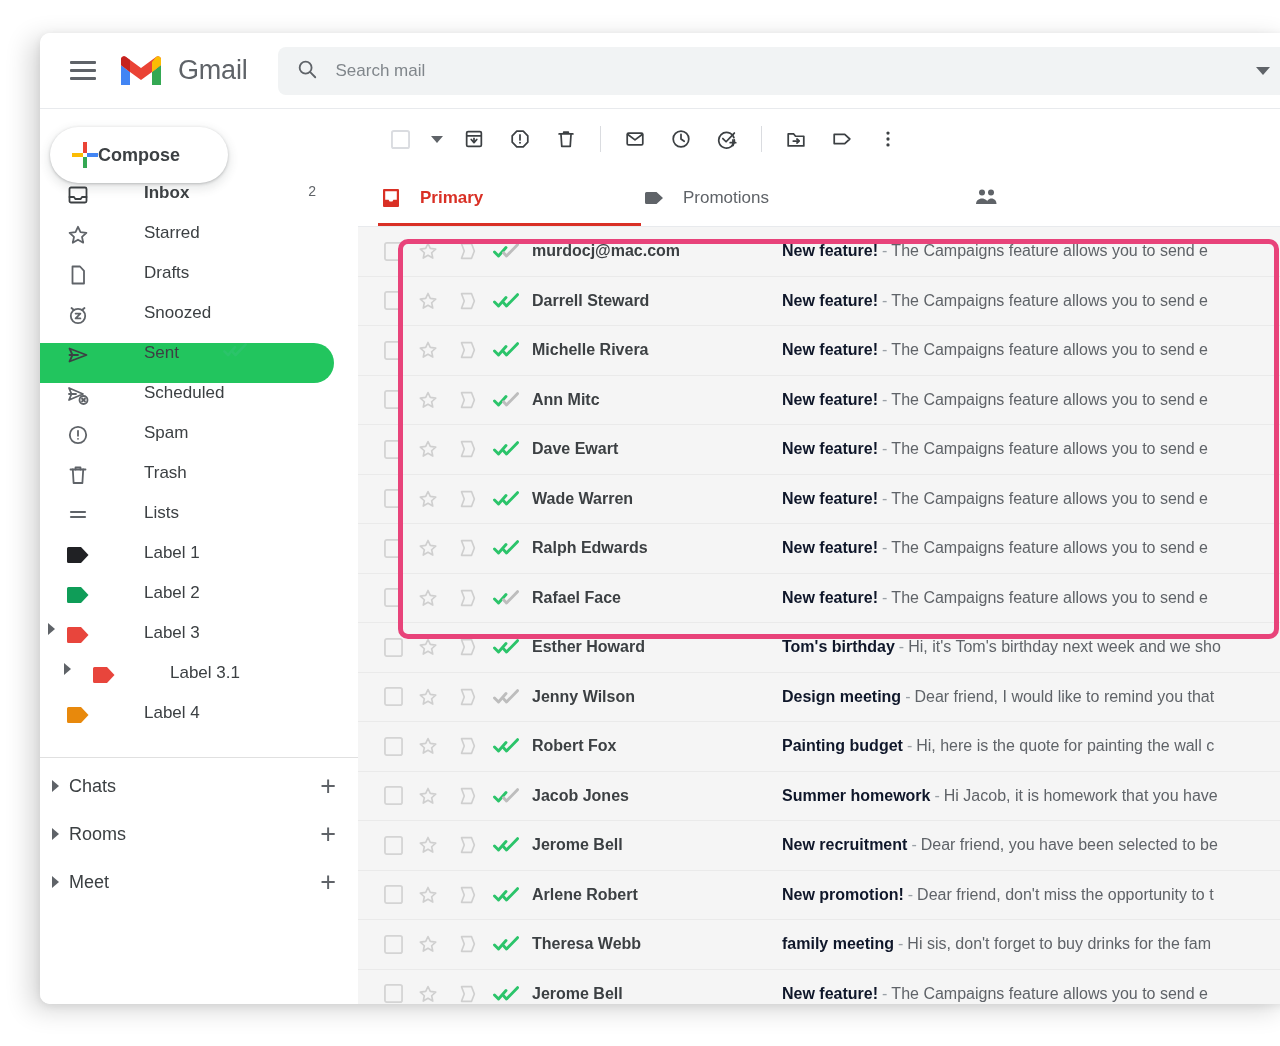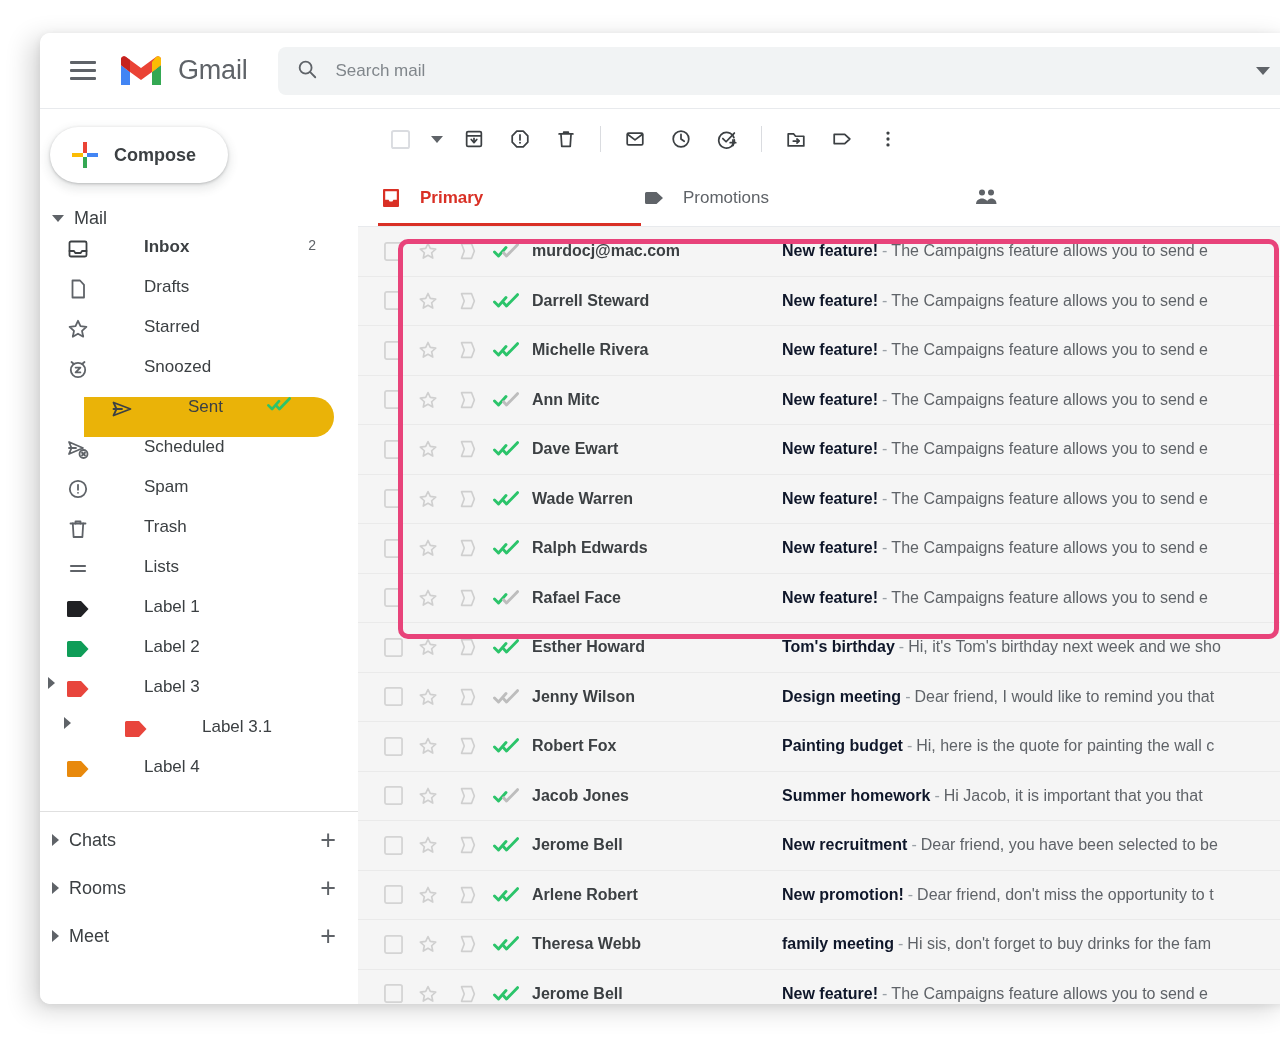"Compose" .compose-label { margin-left: 16px -> 0 }
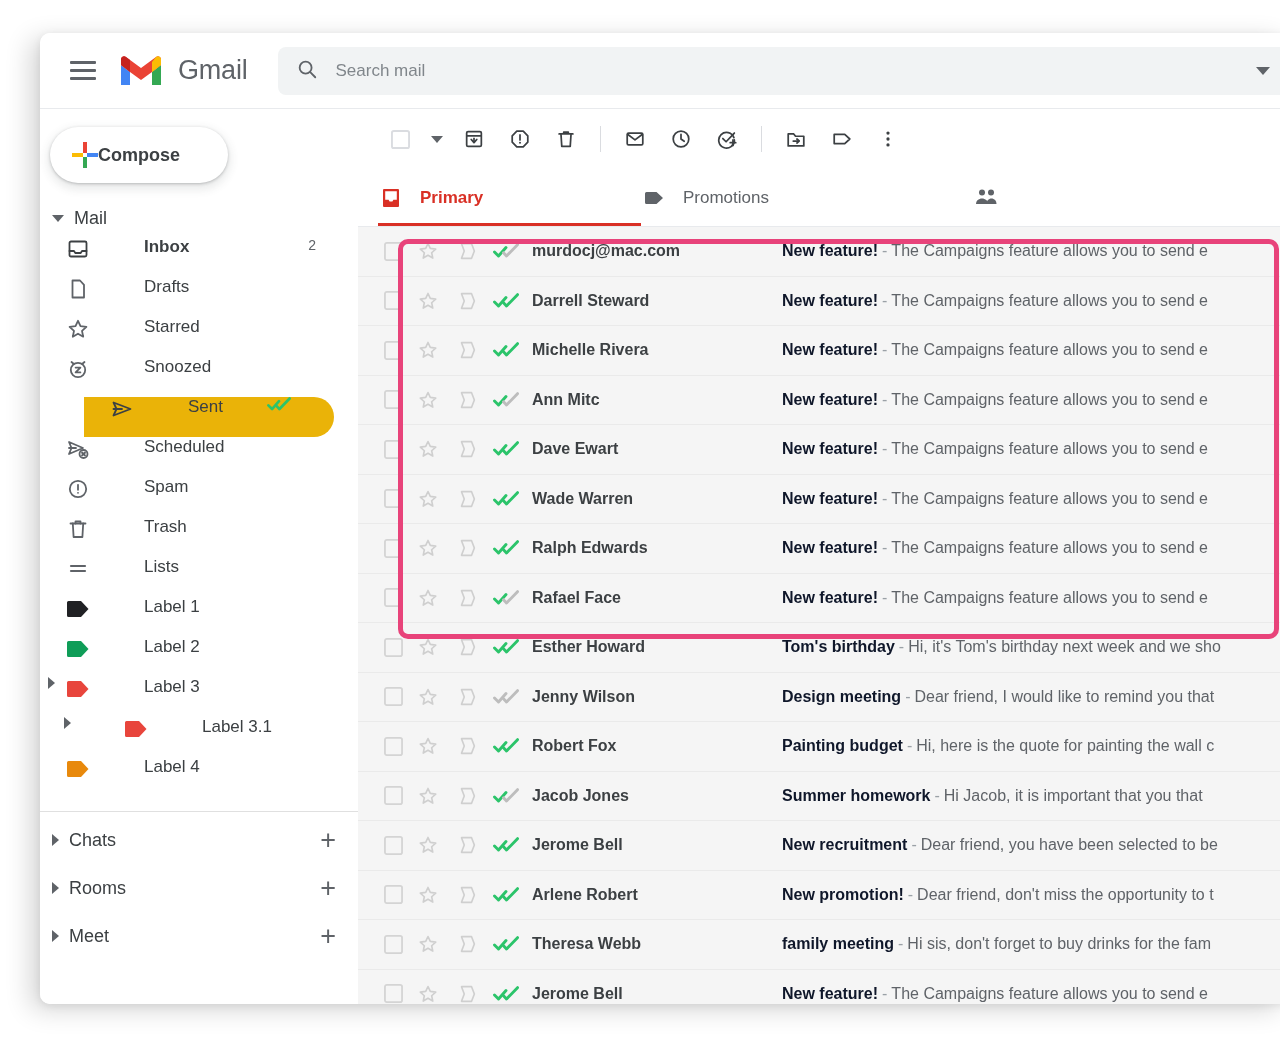"Mail" div.section-head { html: <div> <span></span> <span>Mail</span> </div> -> none }
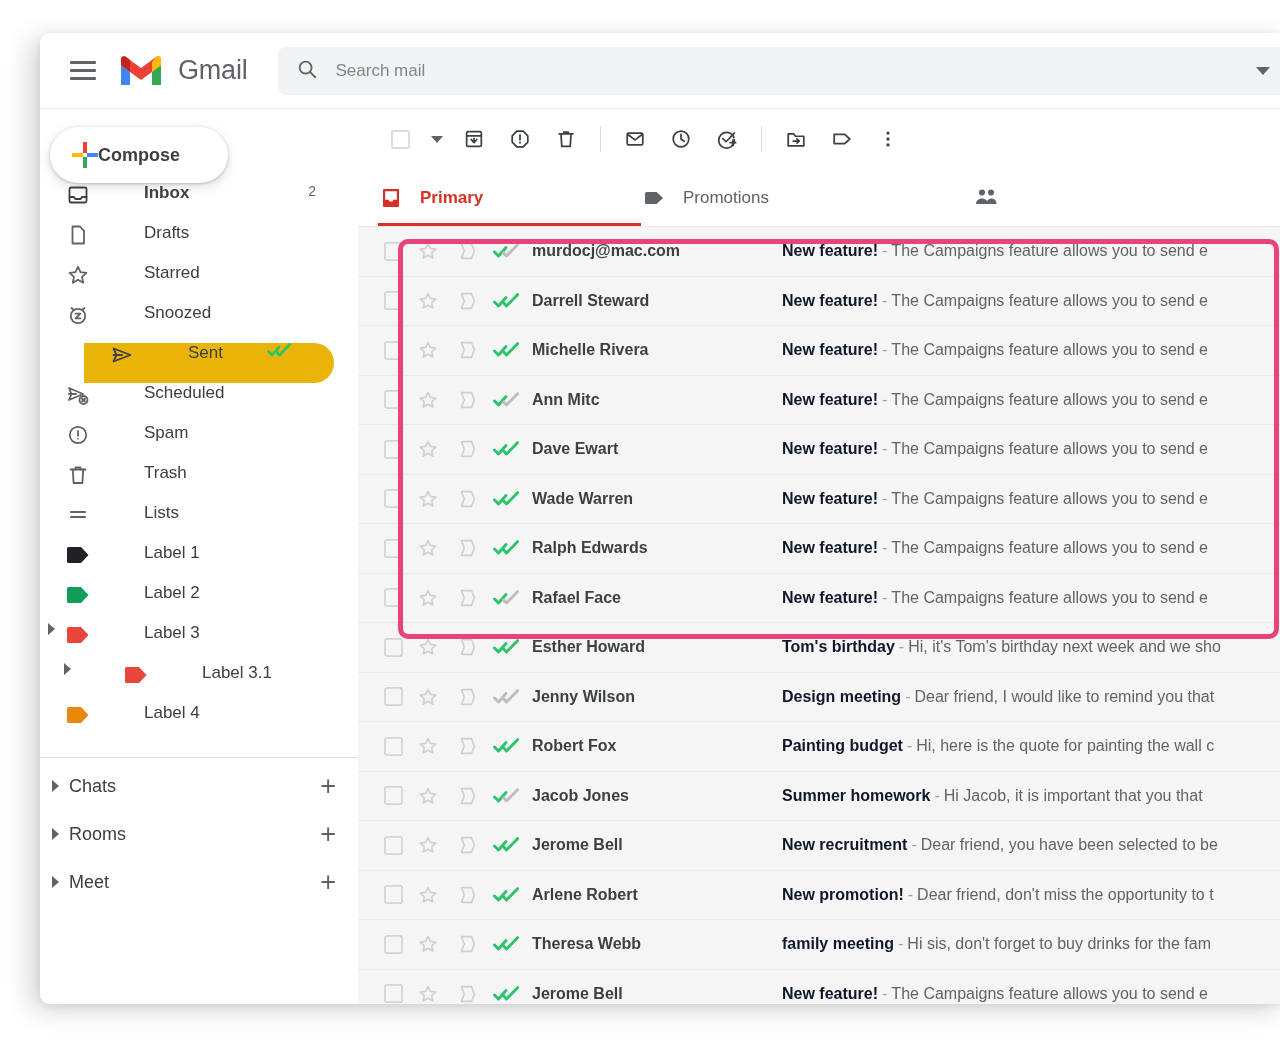"Drafts" div.nav-item { order: before "Starred" -> after "Starred" }
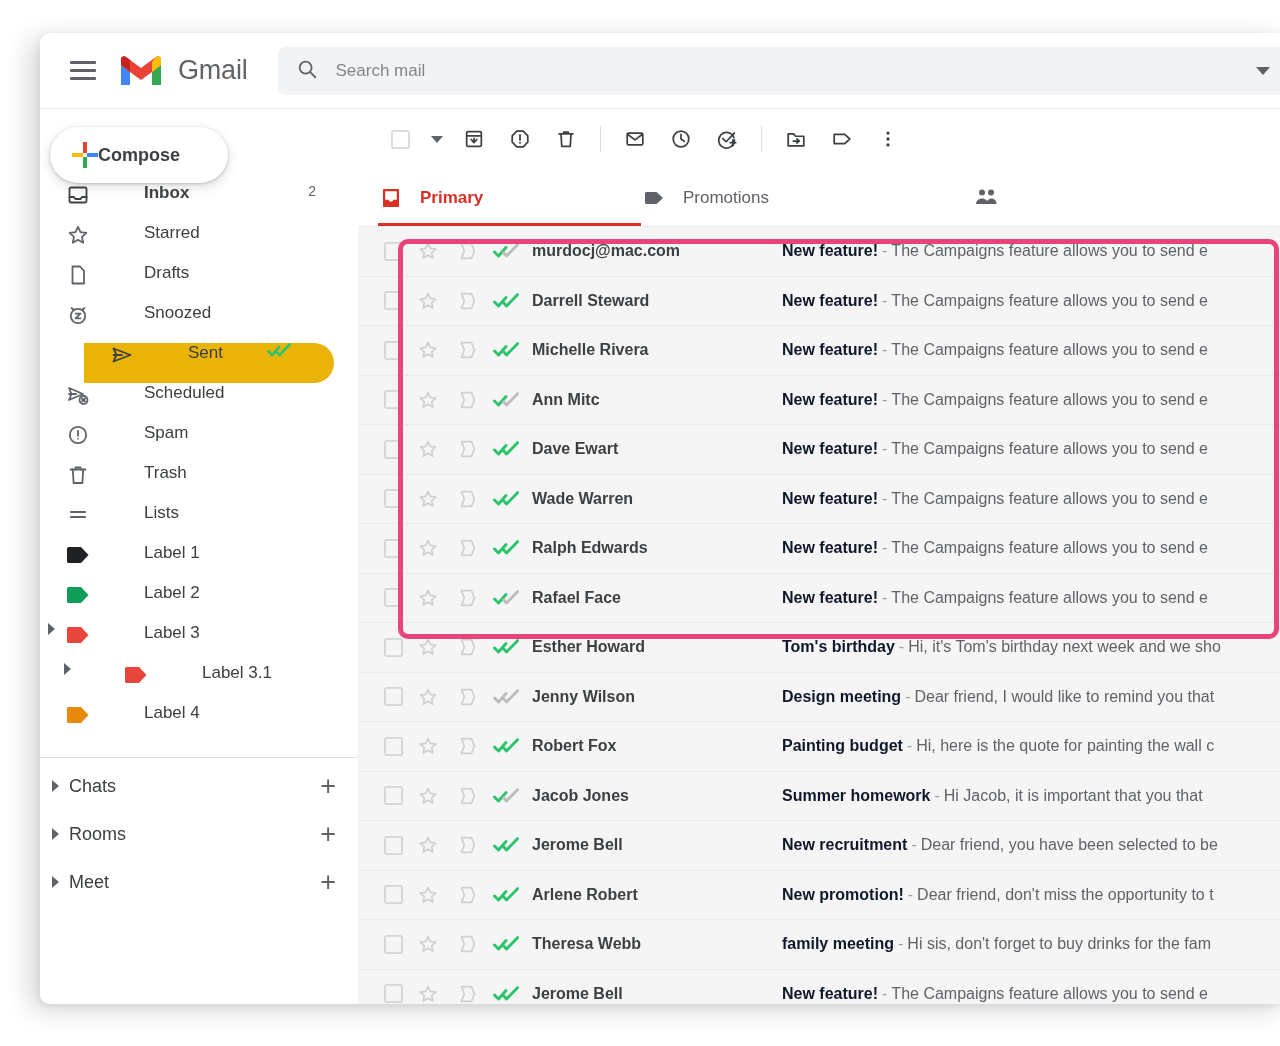"Sent" .nav-item.active { background: #eab308 -> #22c55e; margin-left: 44px -> none }
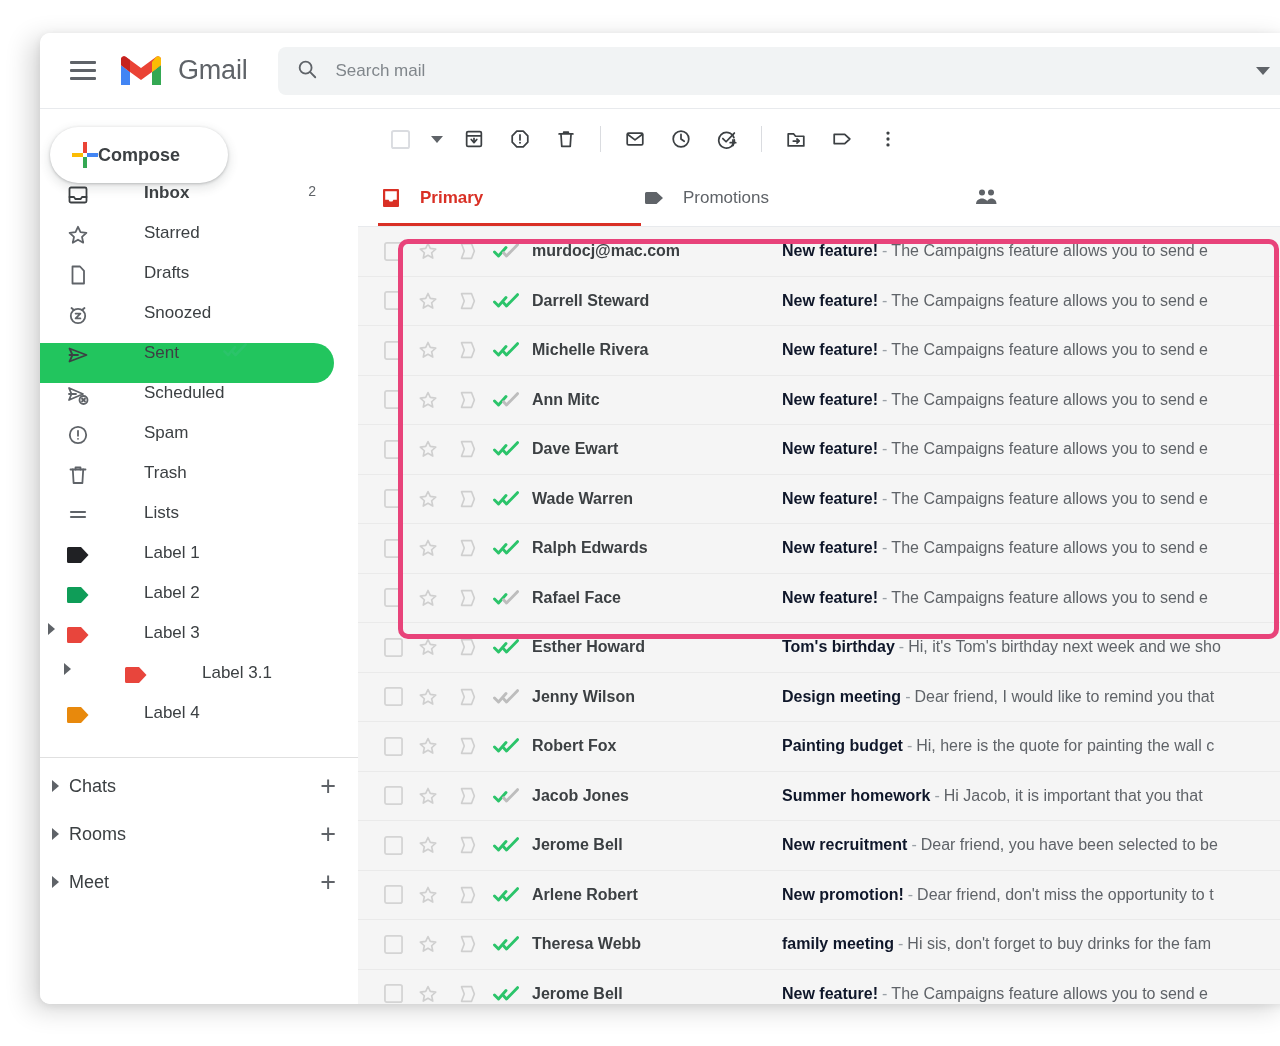"Label 3.1" .nav-sub { padding-left: 84px -> 52px }
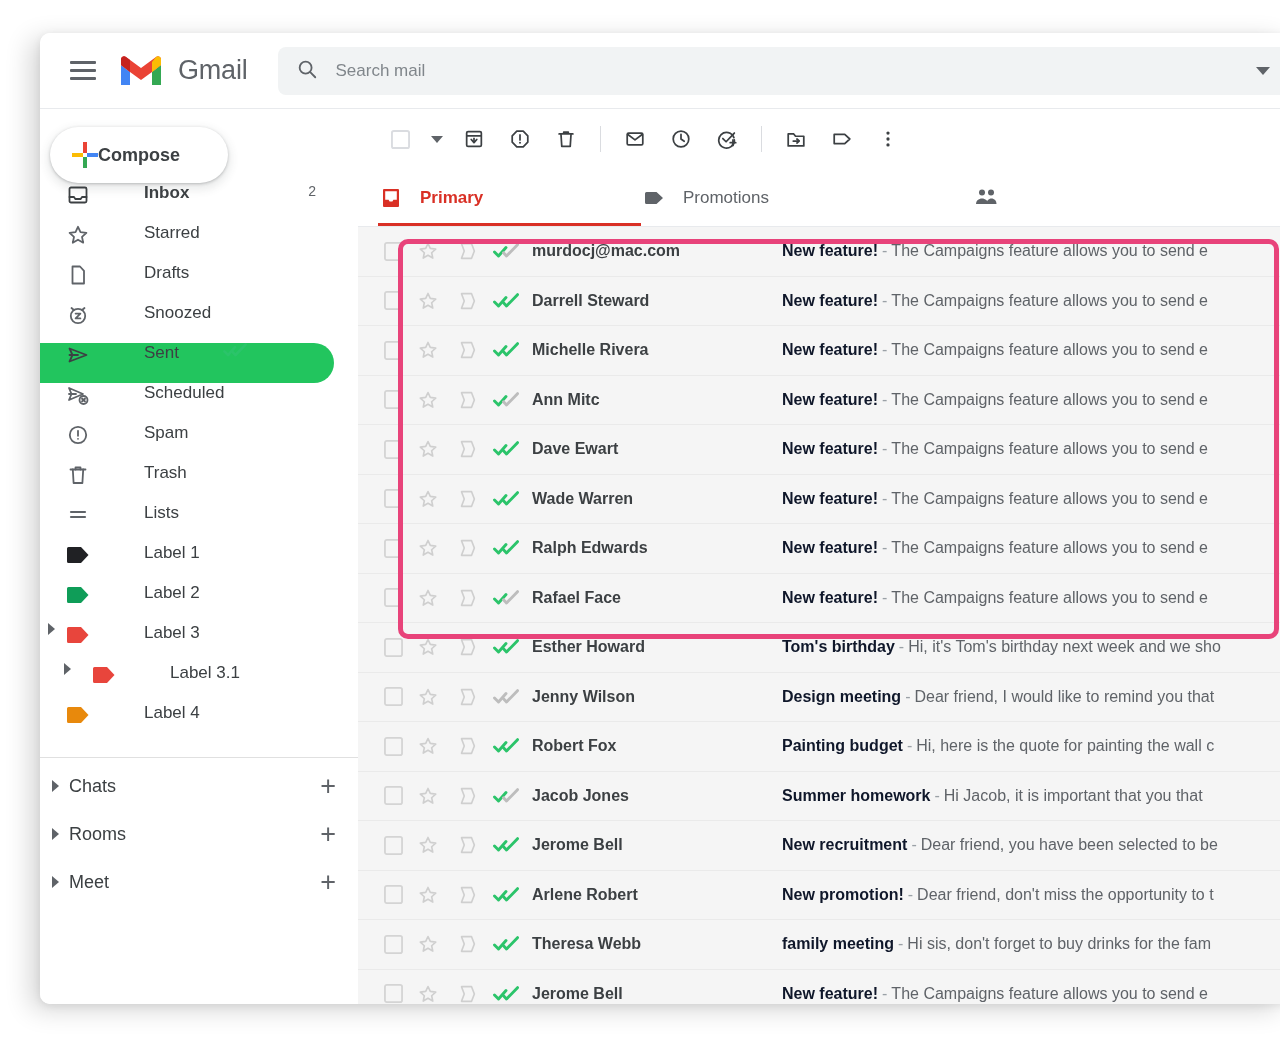"Hi Jacob, it is important" span { text: important that you that -> homework that you have }
